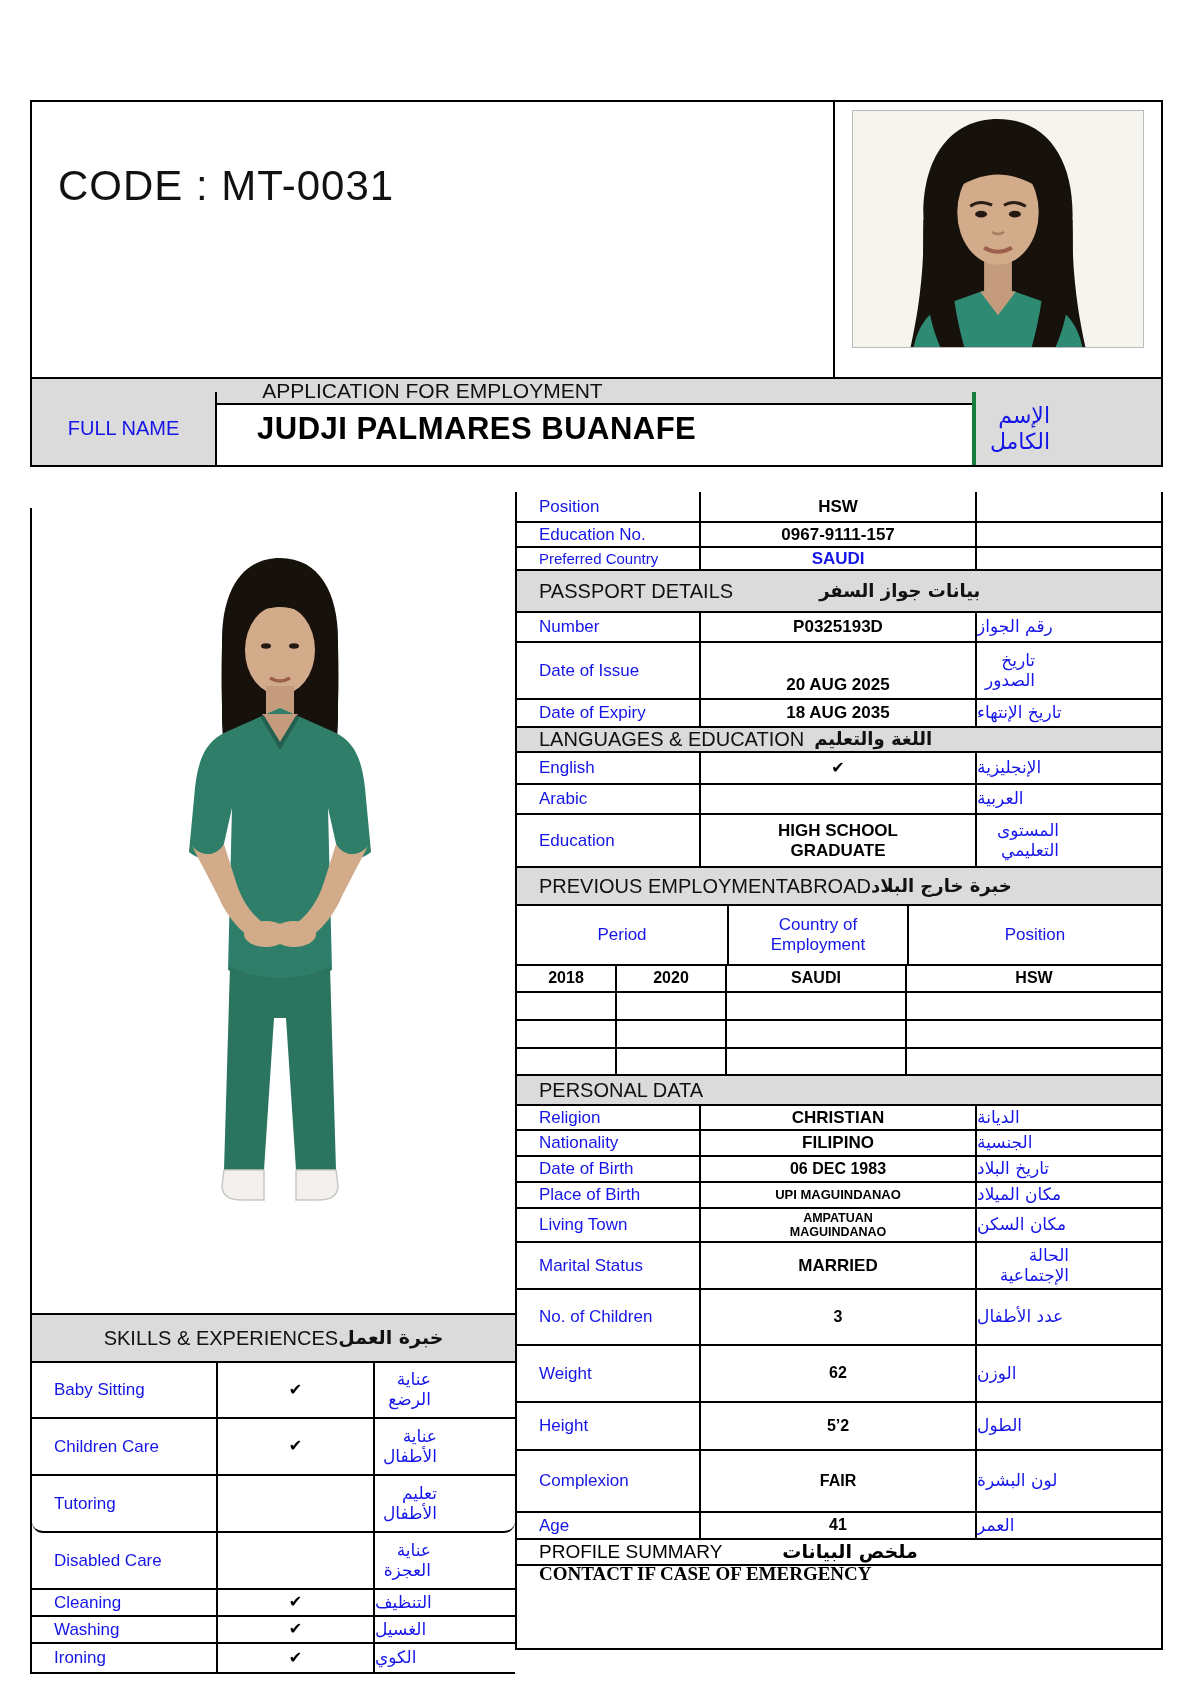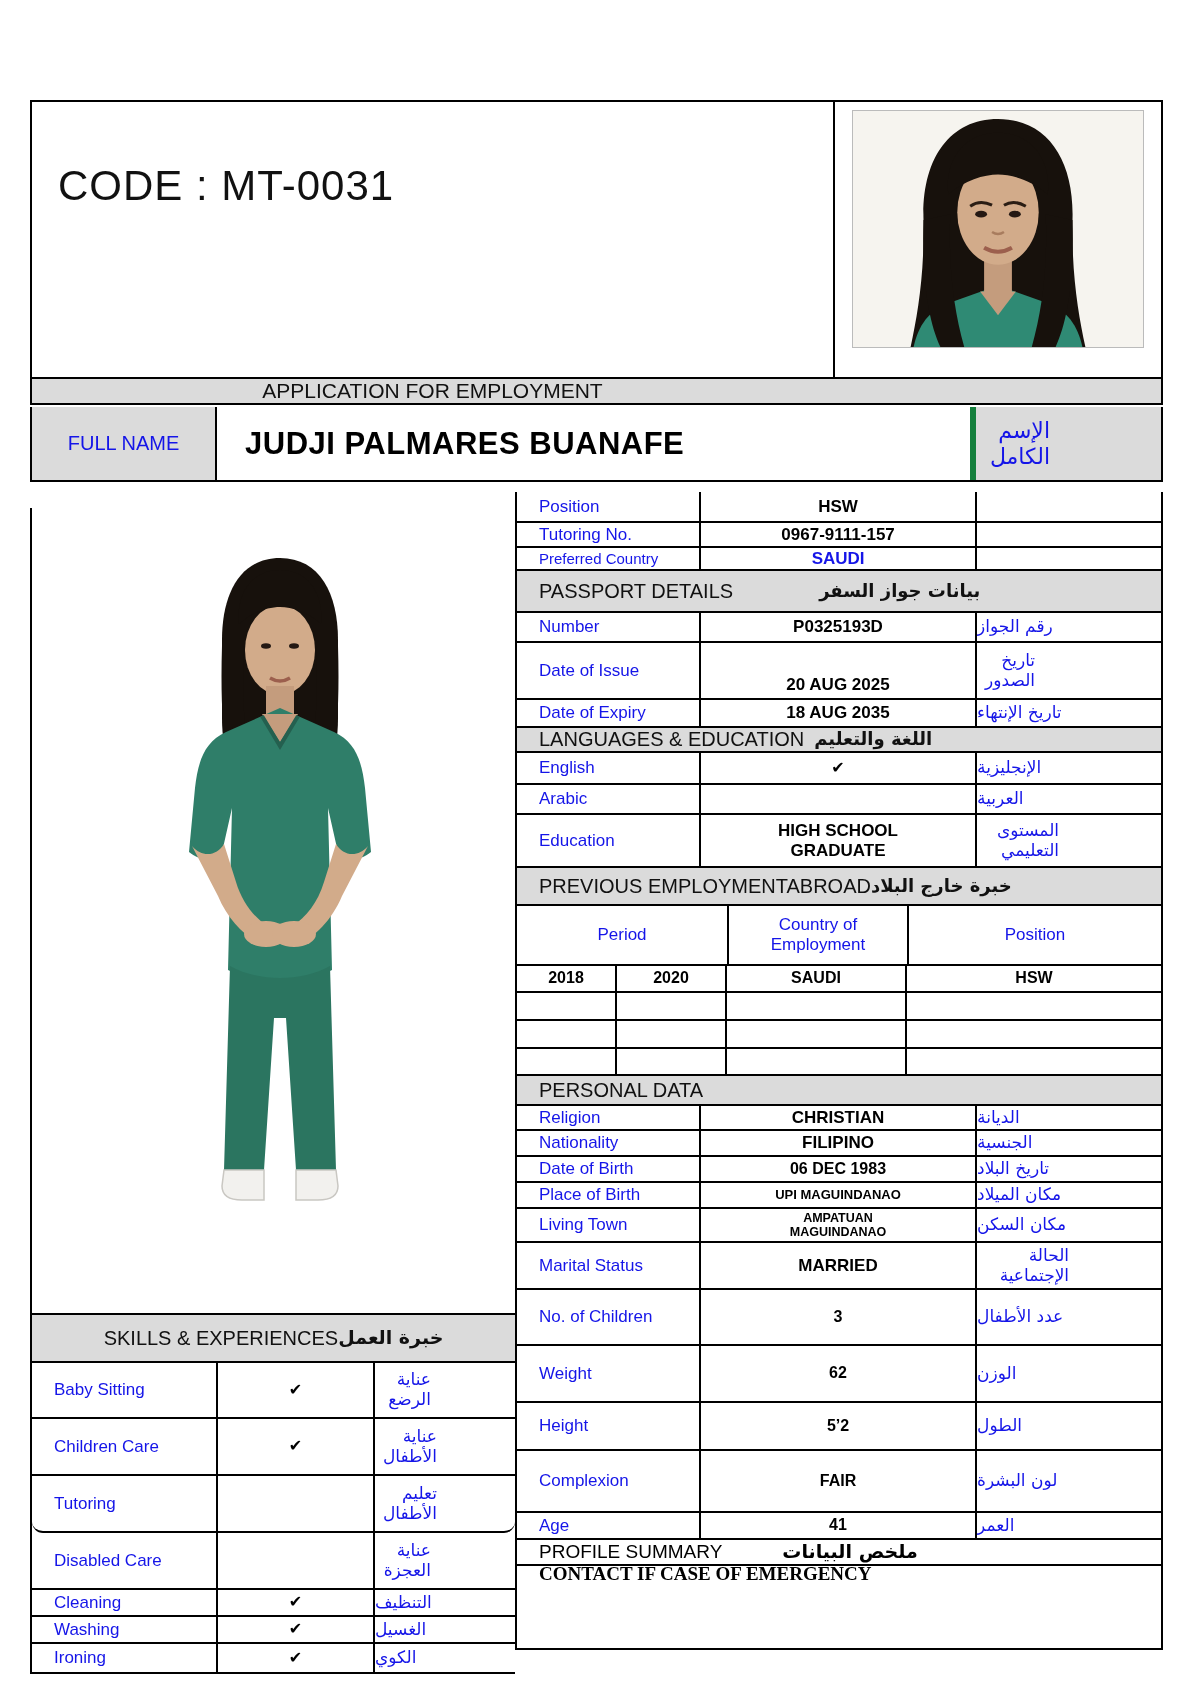"FULL NAME" .name-row { top: 407px -> 392px }
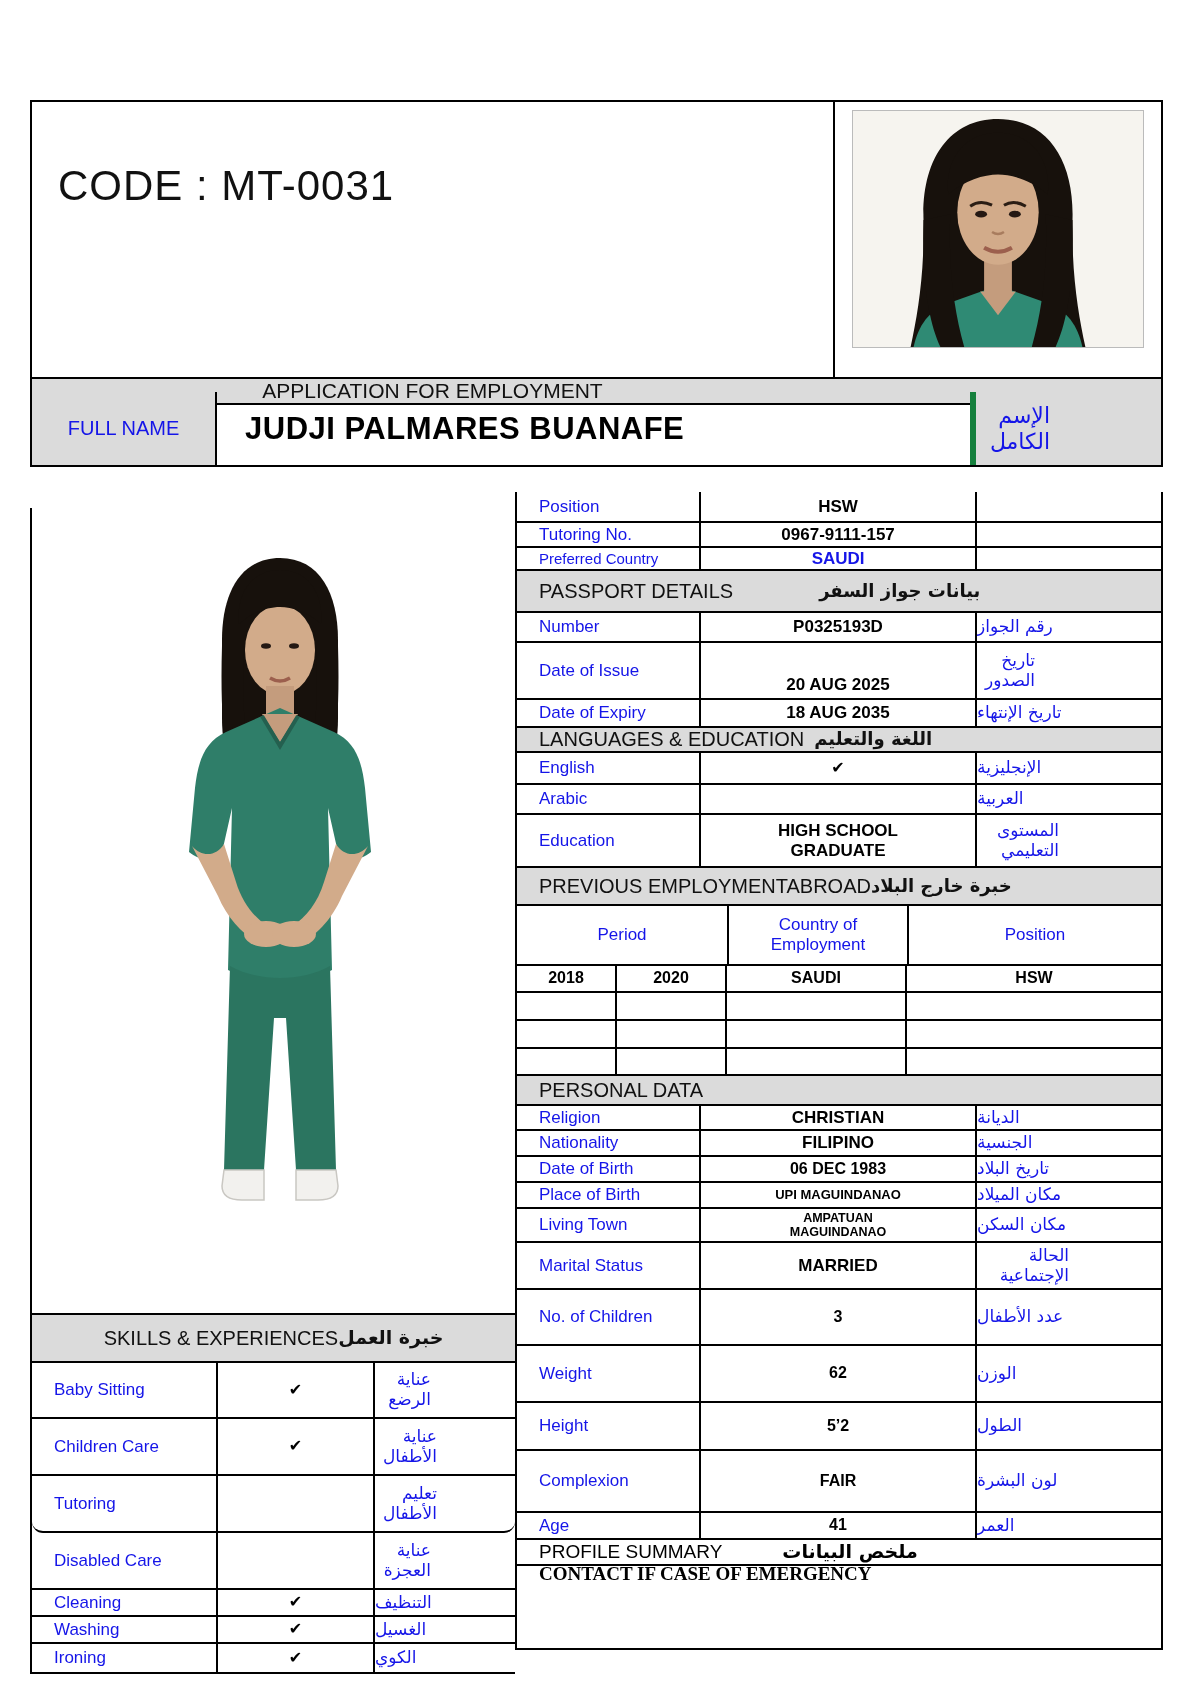"JUDJI PALMARES BUANAFE" .name-val { border-right: 6px solid #15803d -> 4px solid #15803d; padding-left: 28px -> 40px }
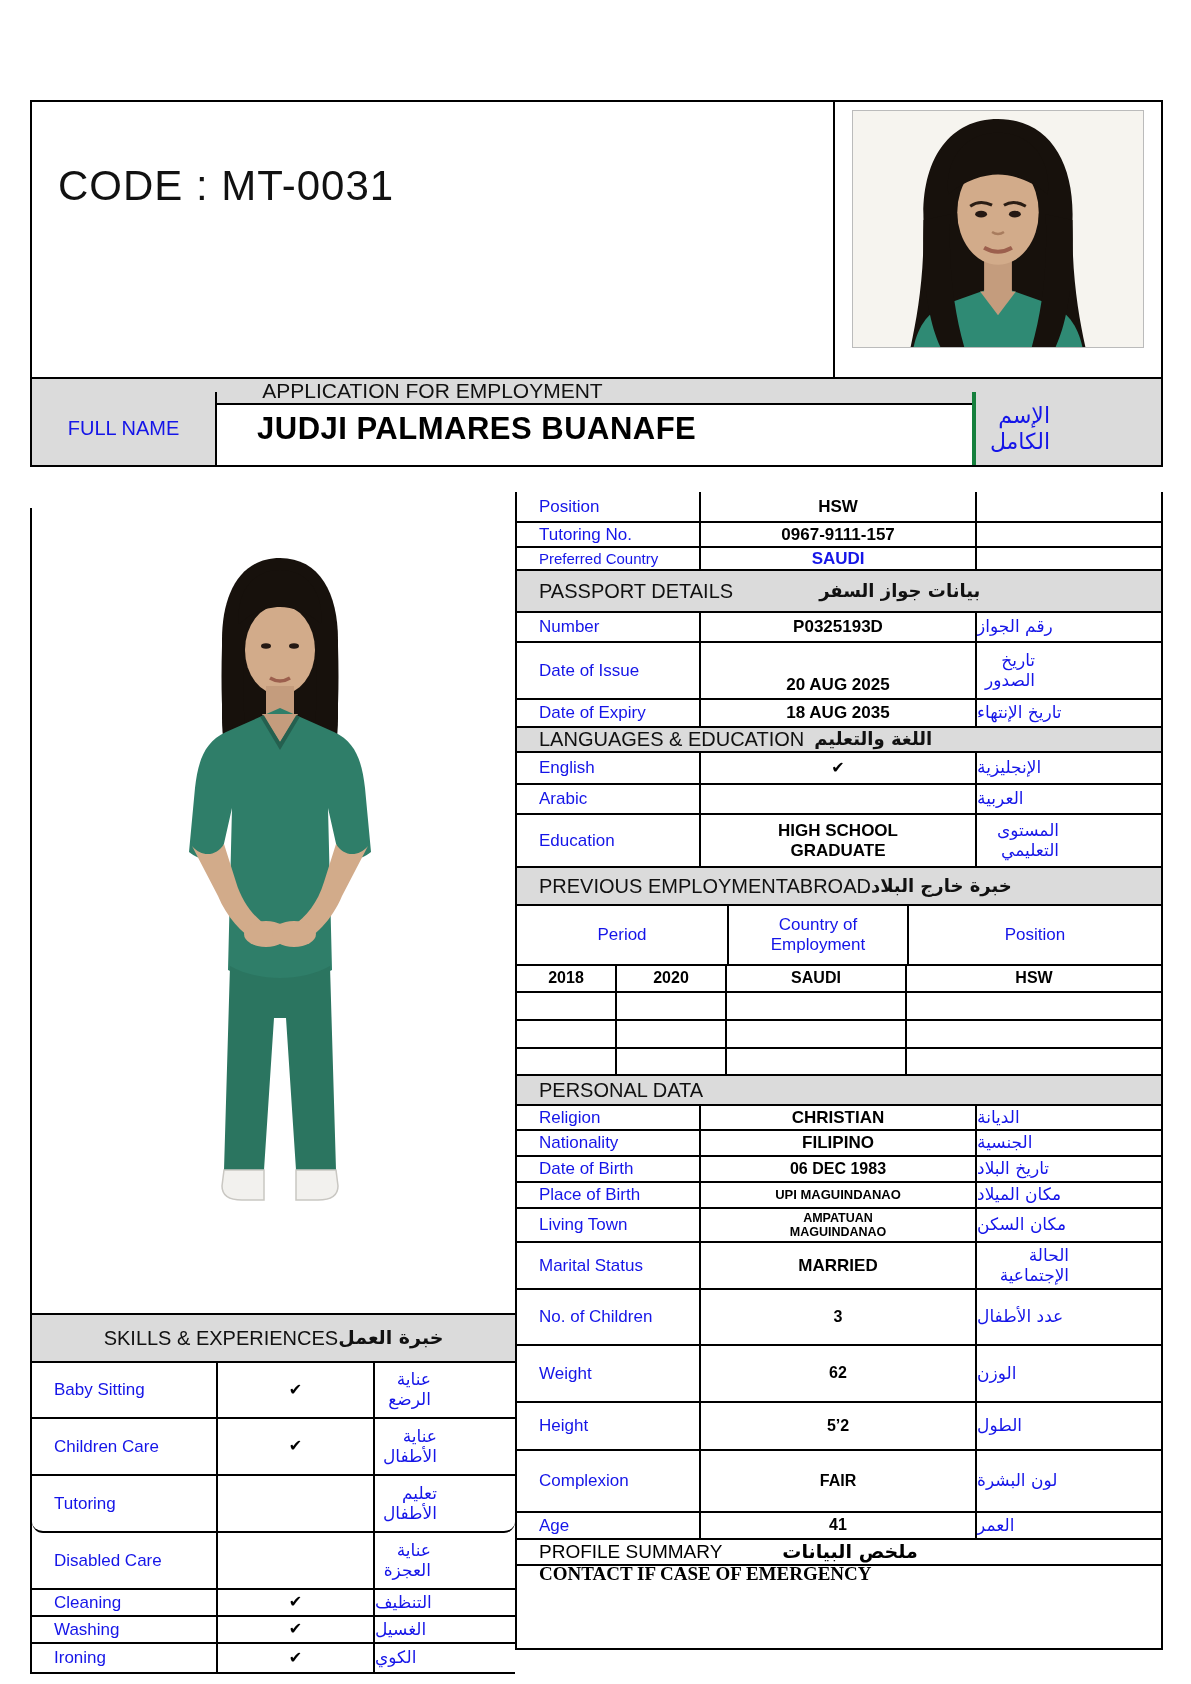"Tutoring No." div.cell { text: Tutoring -> Education }
